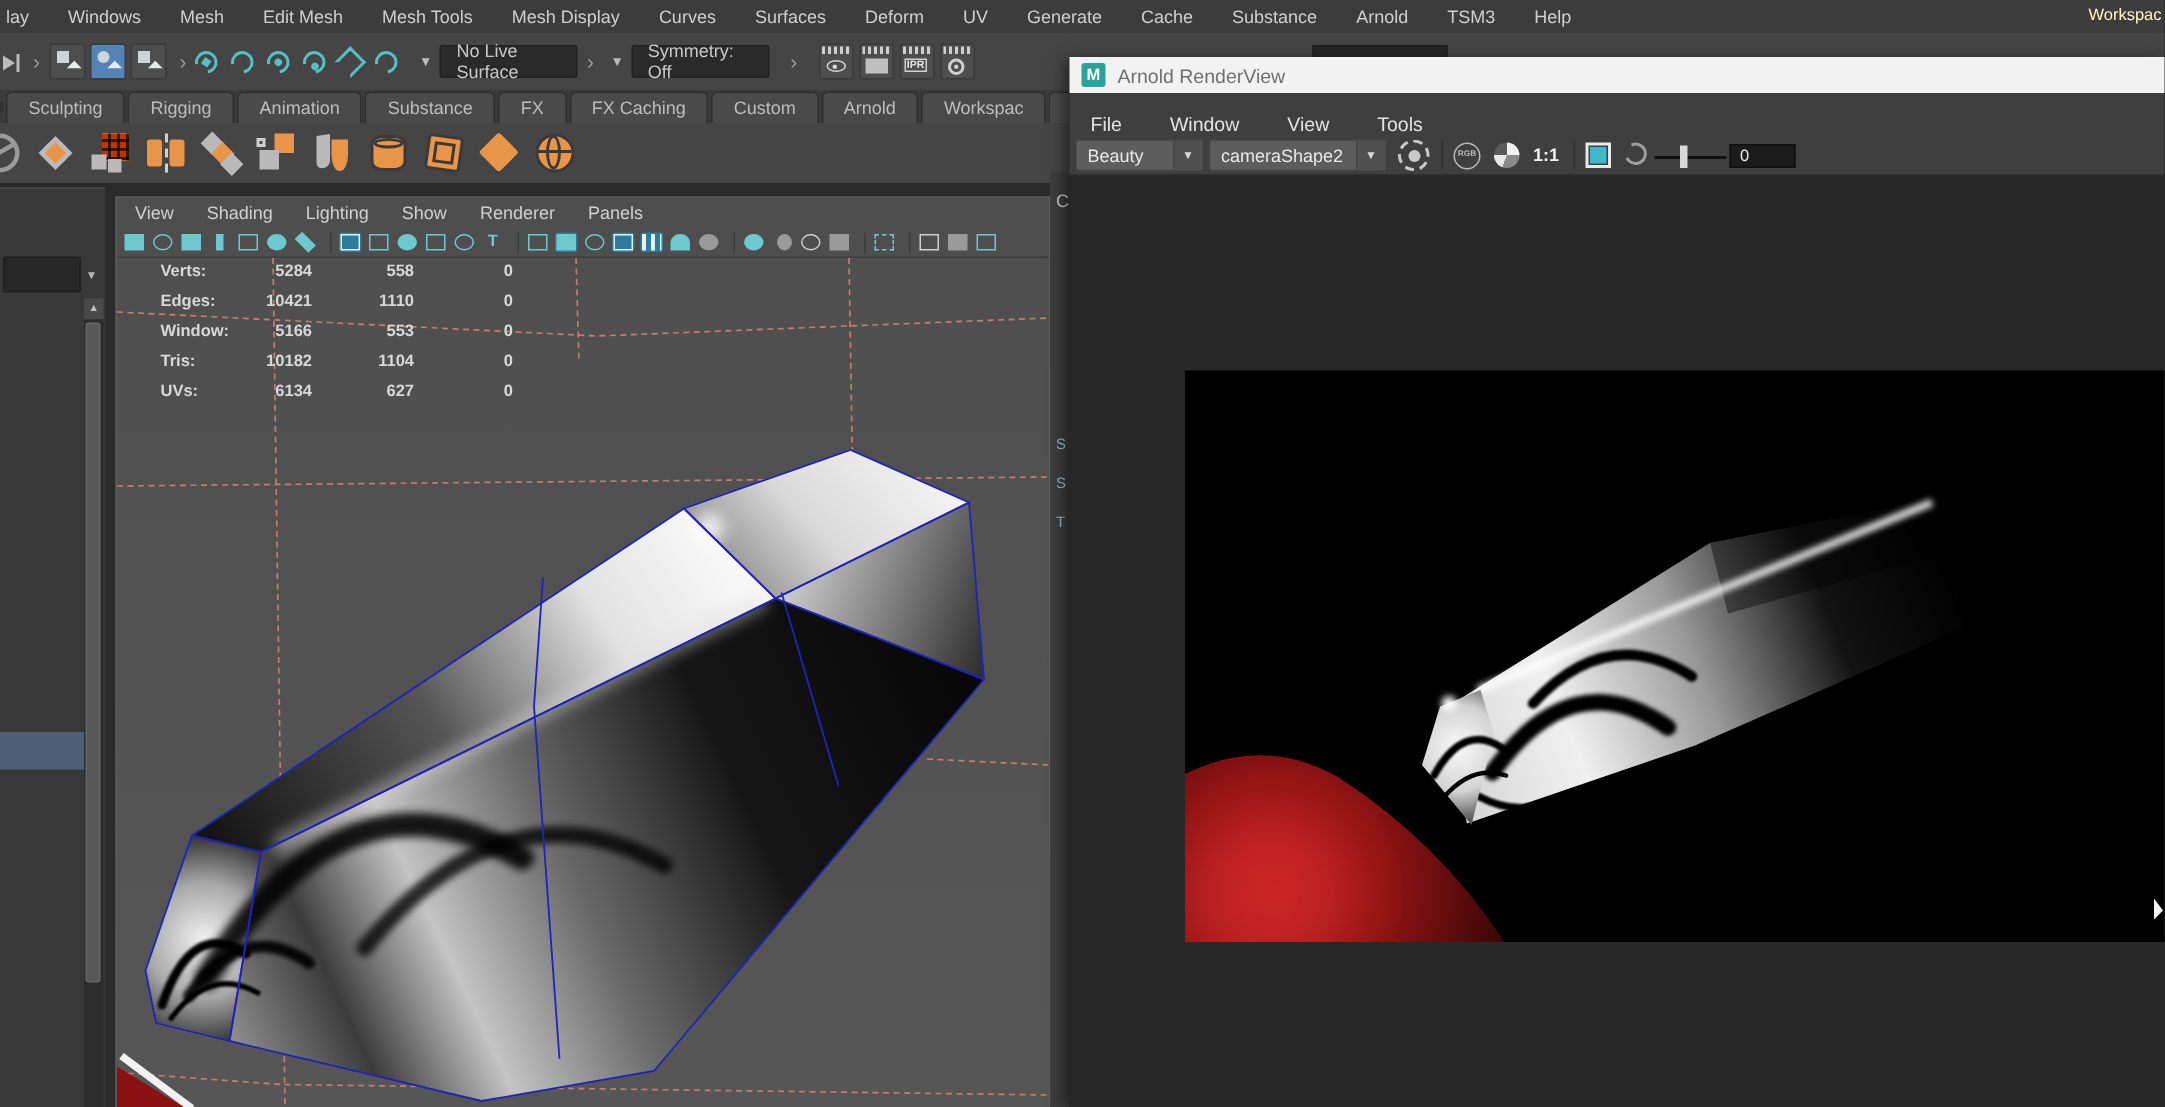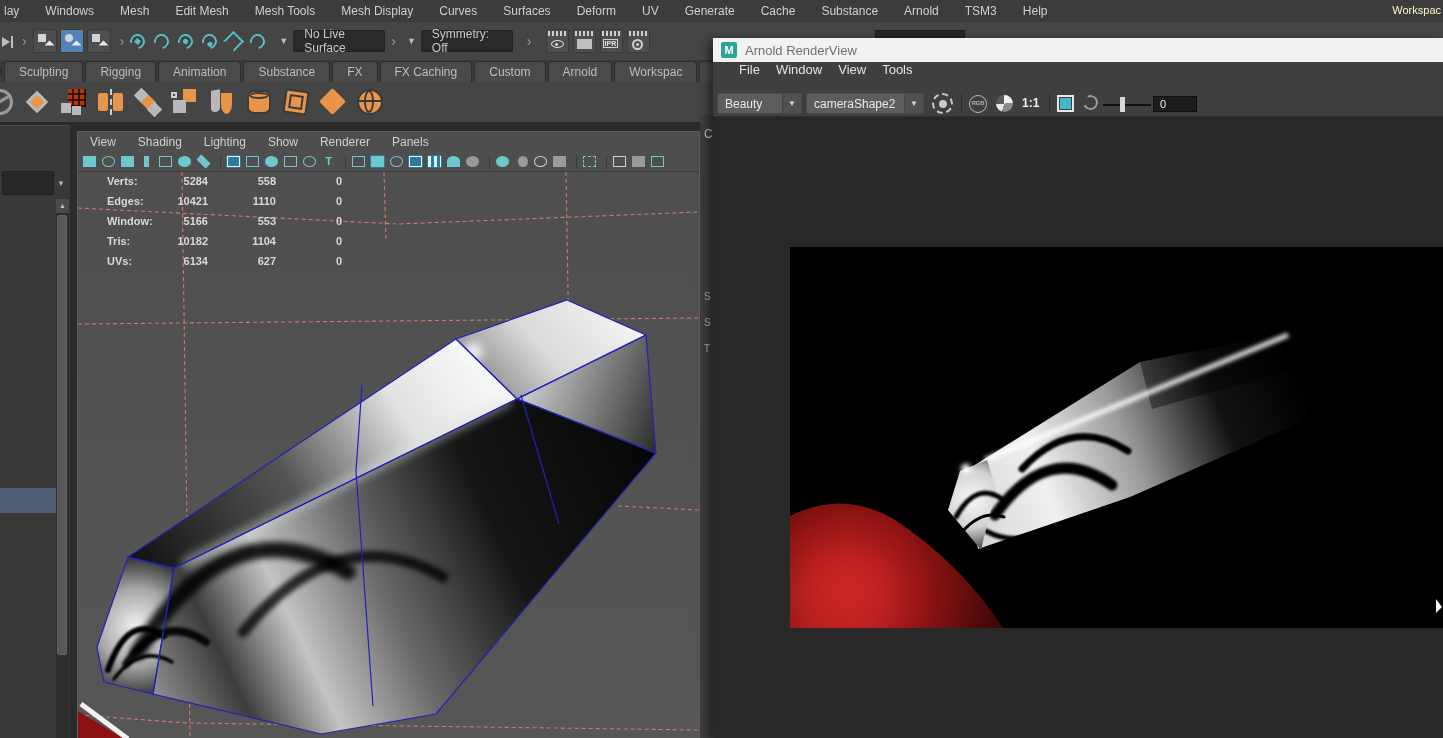"File" #ar-menu { align-items: flex-start -> flex-end; gap: 16px -> 32px; padding-left: 26px -> 14px }
